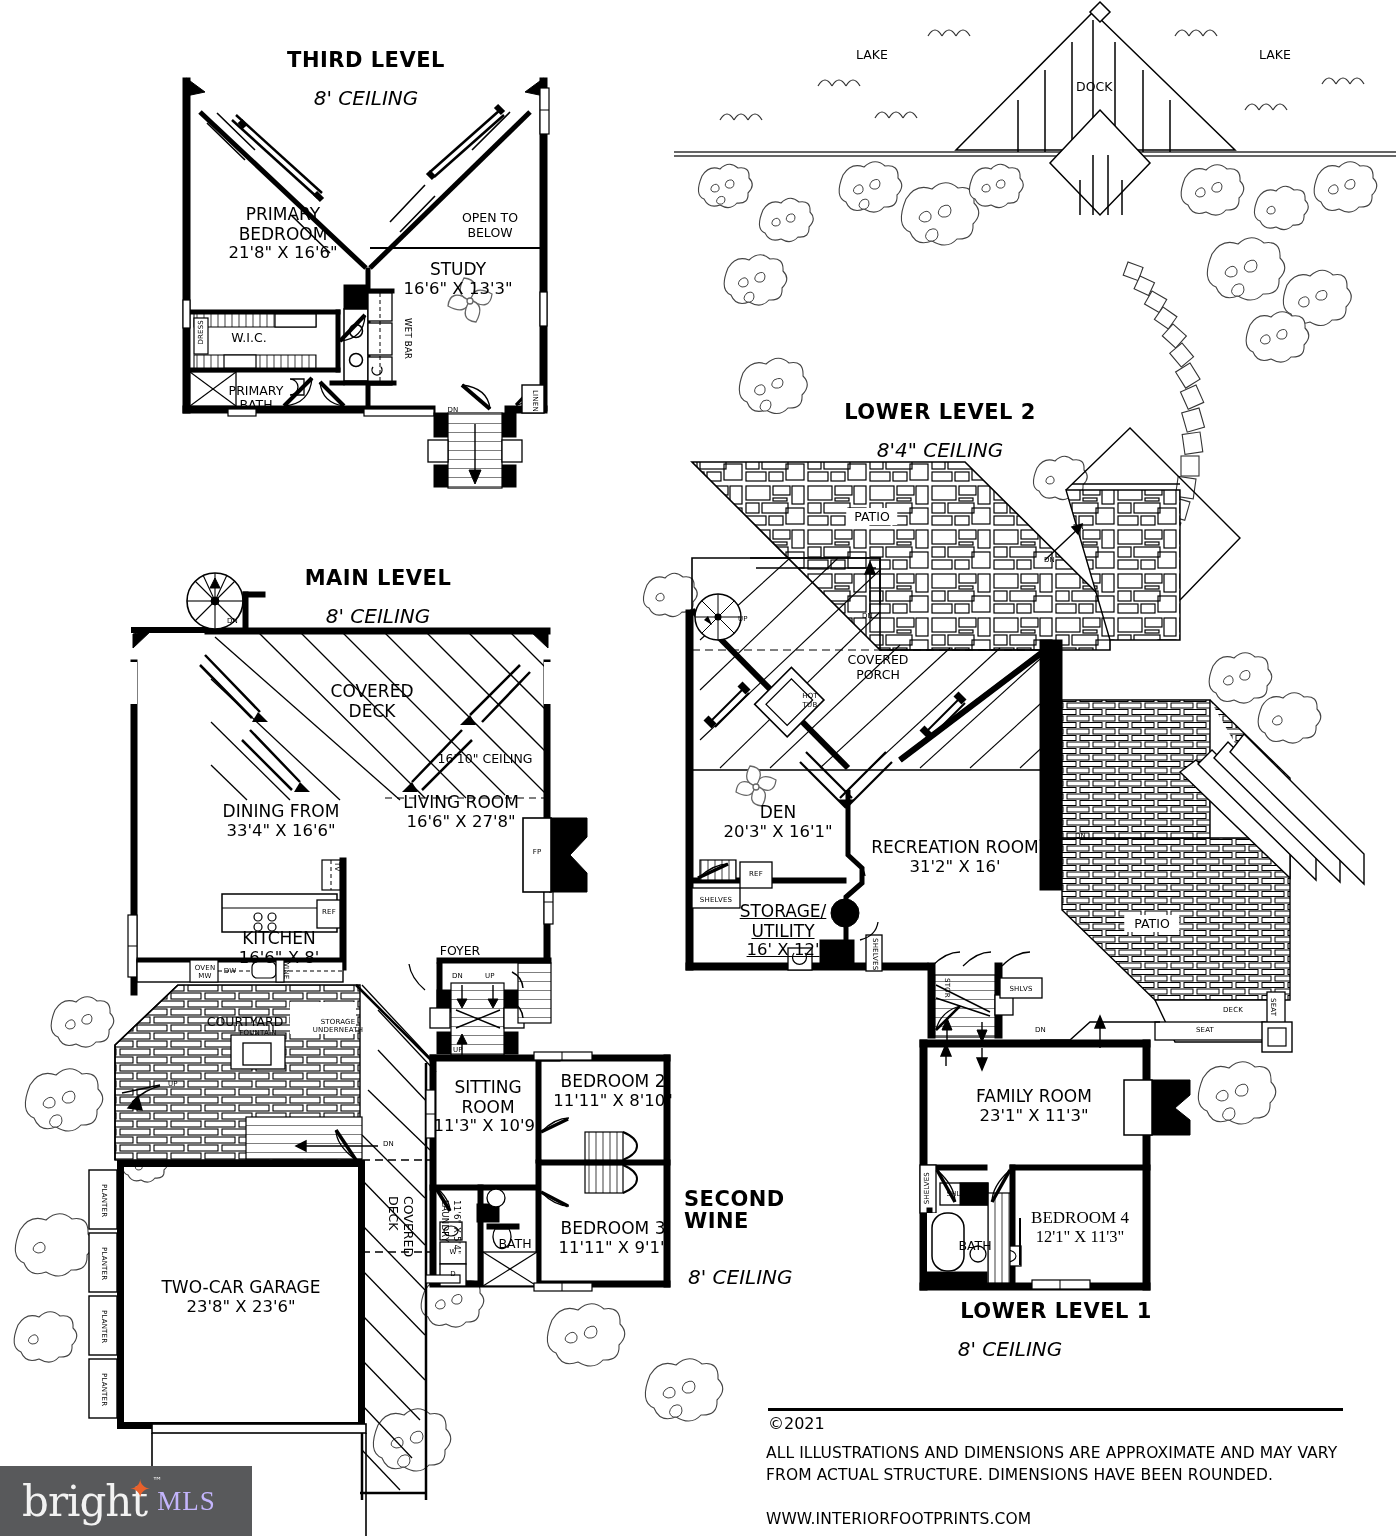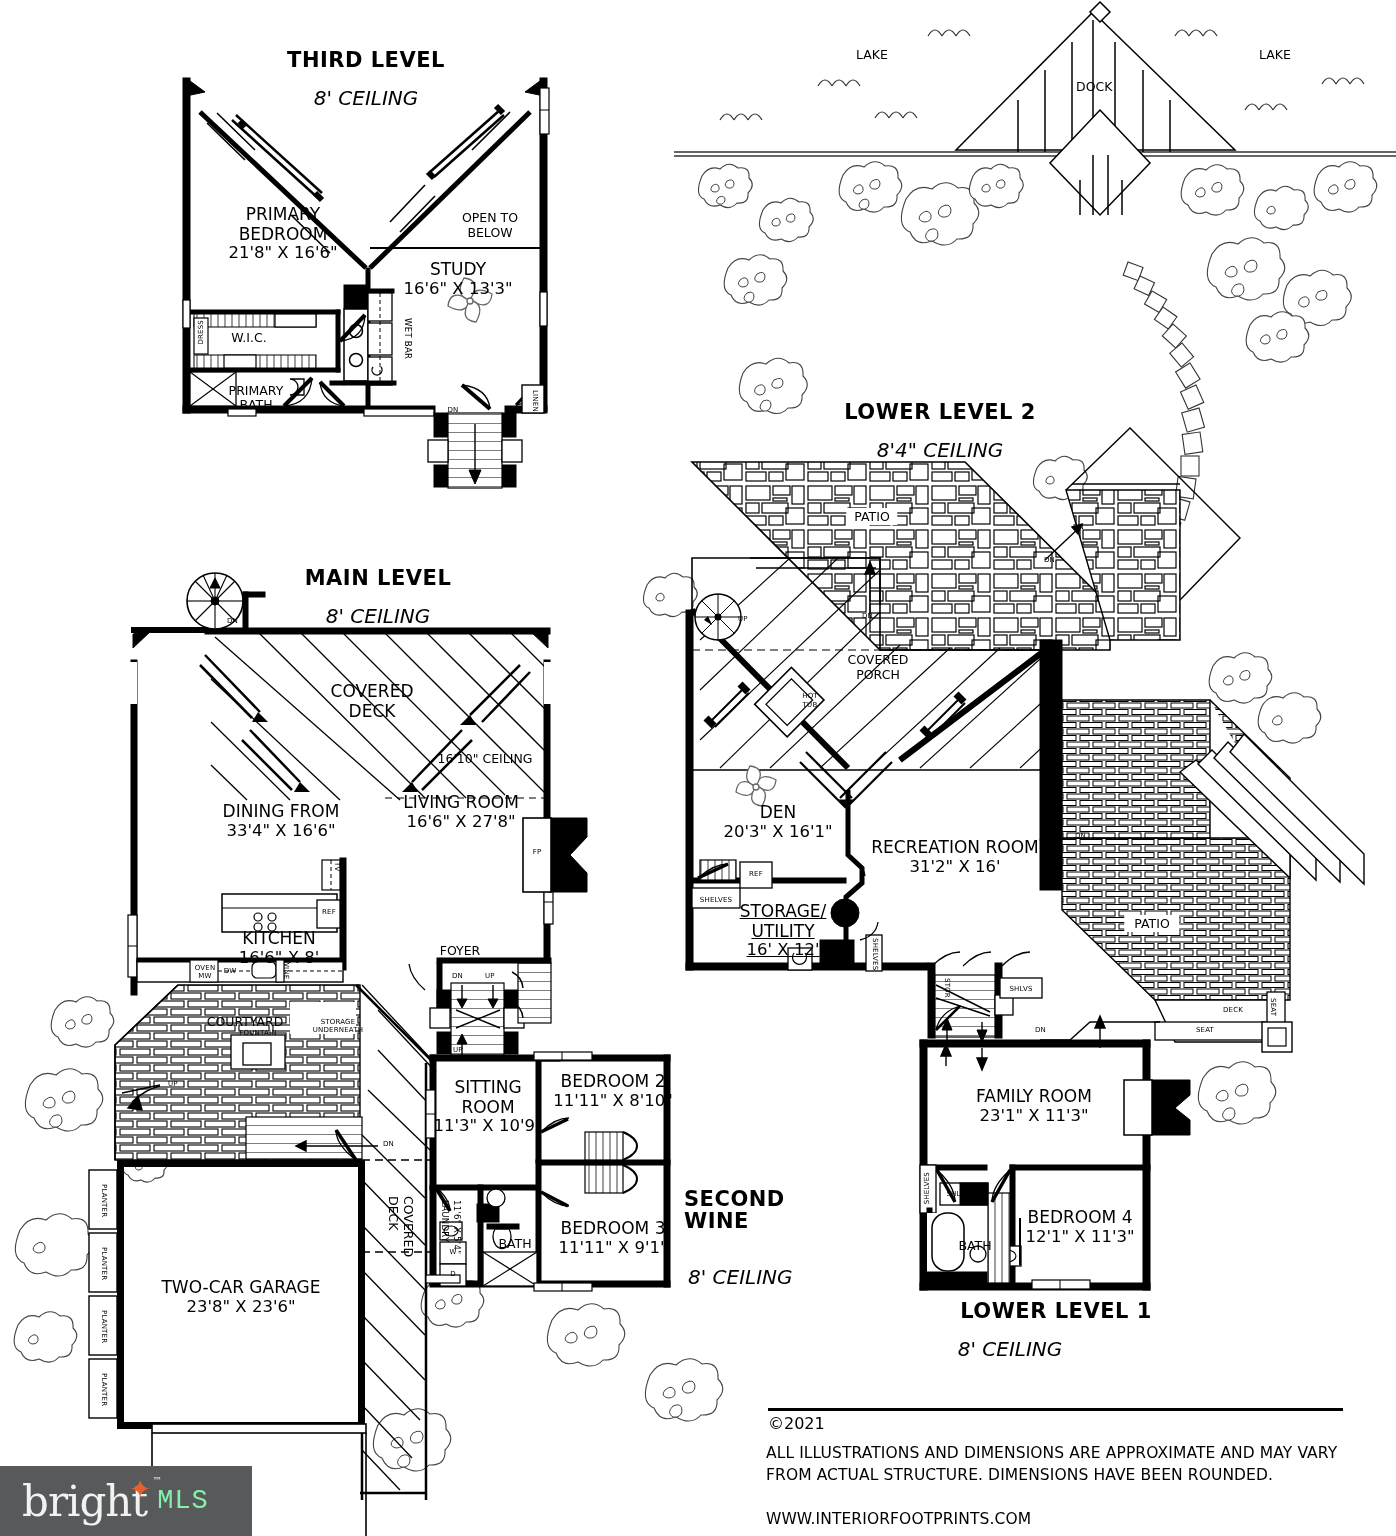"BEDROOM 4" div.t { font-family: none -> Liberation Serif, serif }
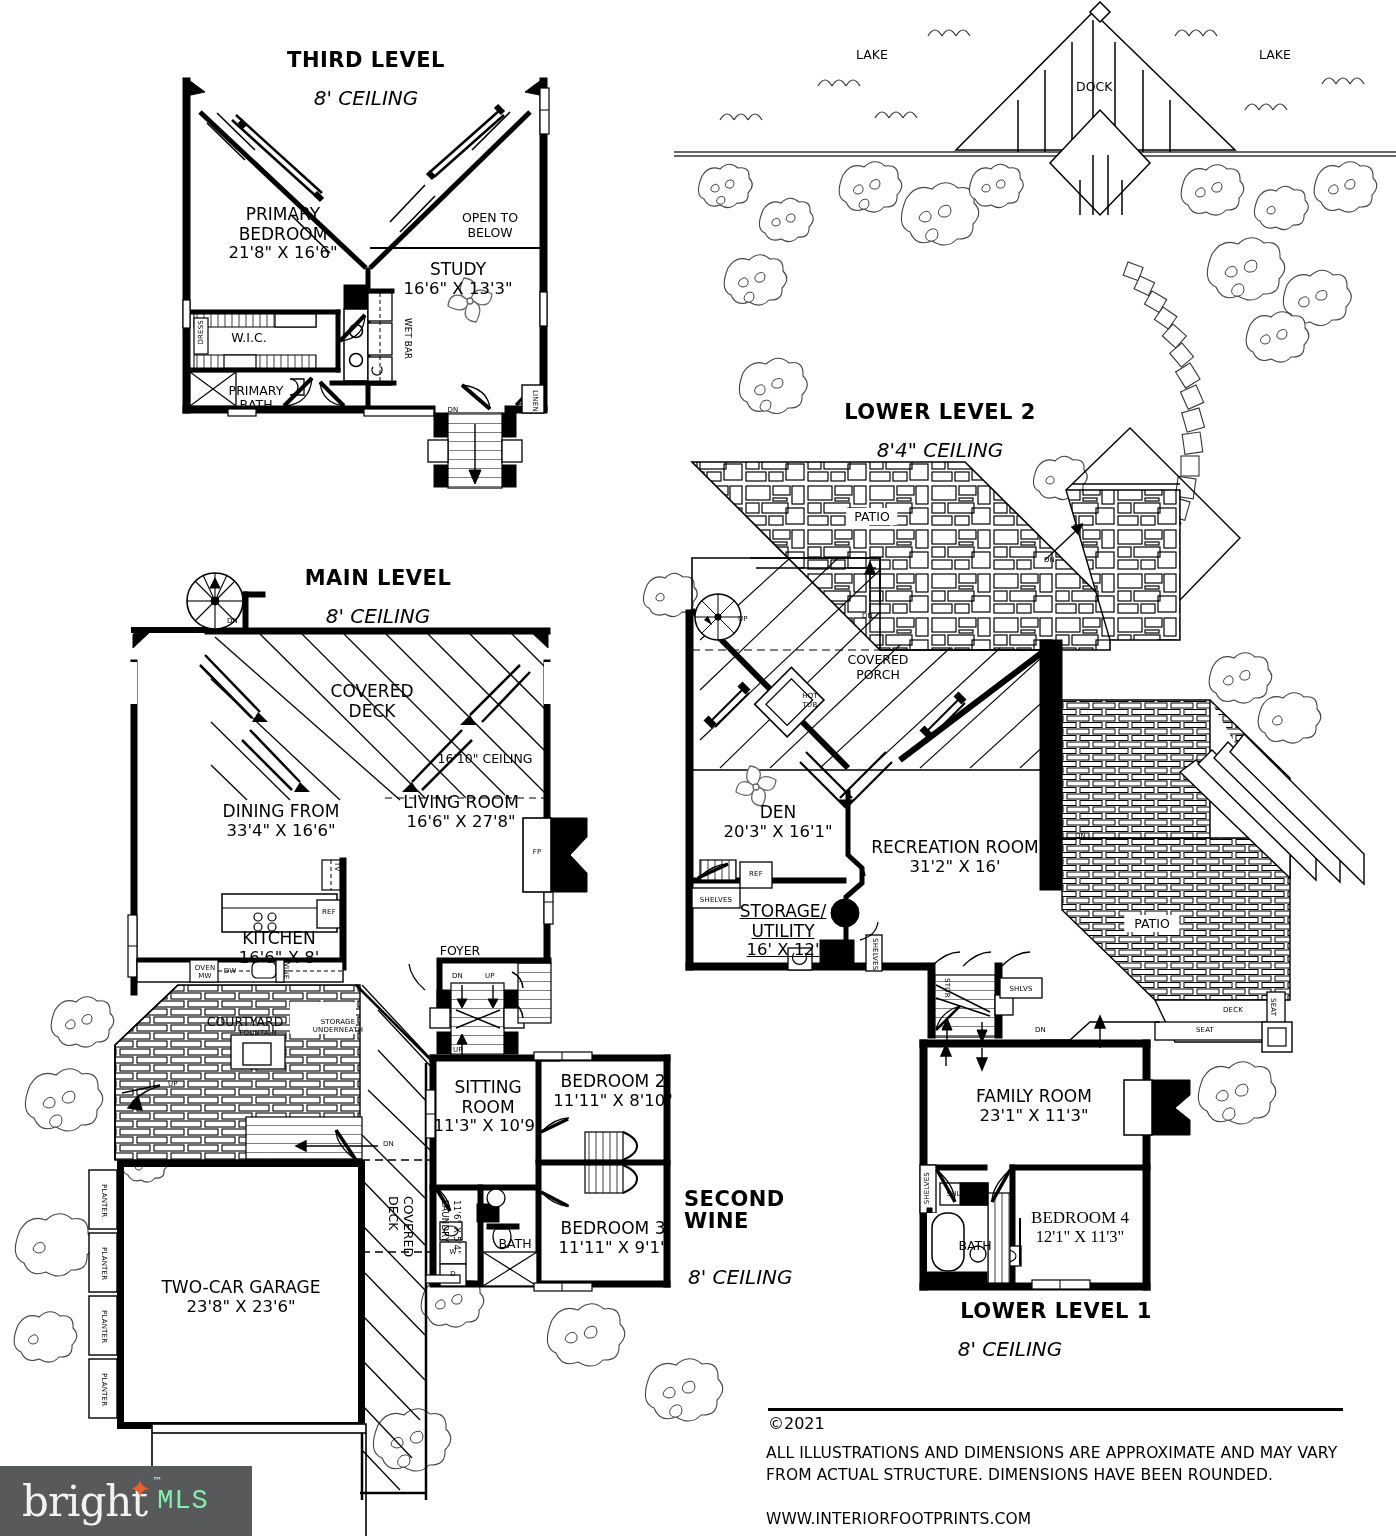"MLS" #mls .mls { color: #86efac -> #c4b5fd; font-family: Liberation Mono, monospace -> Liberation Serif, serif }
